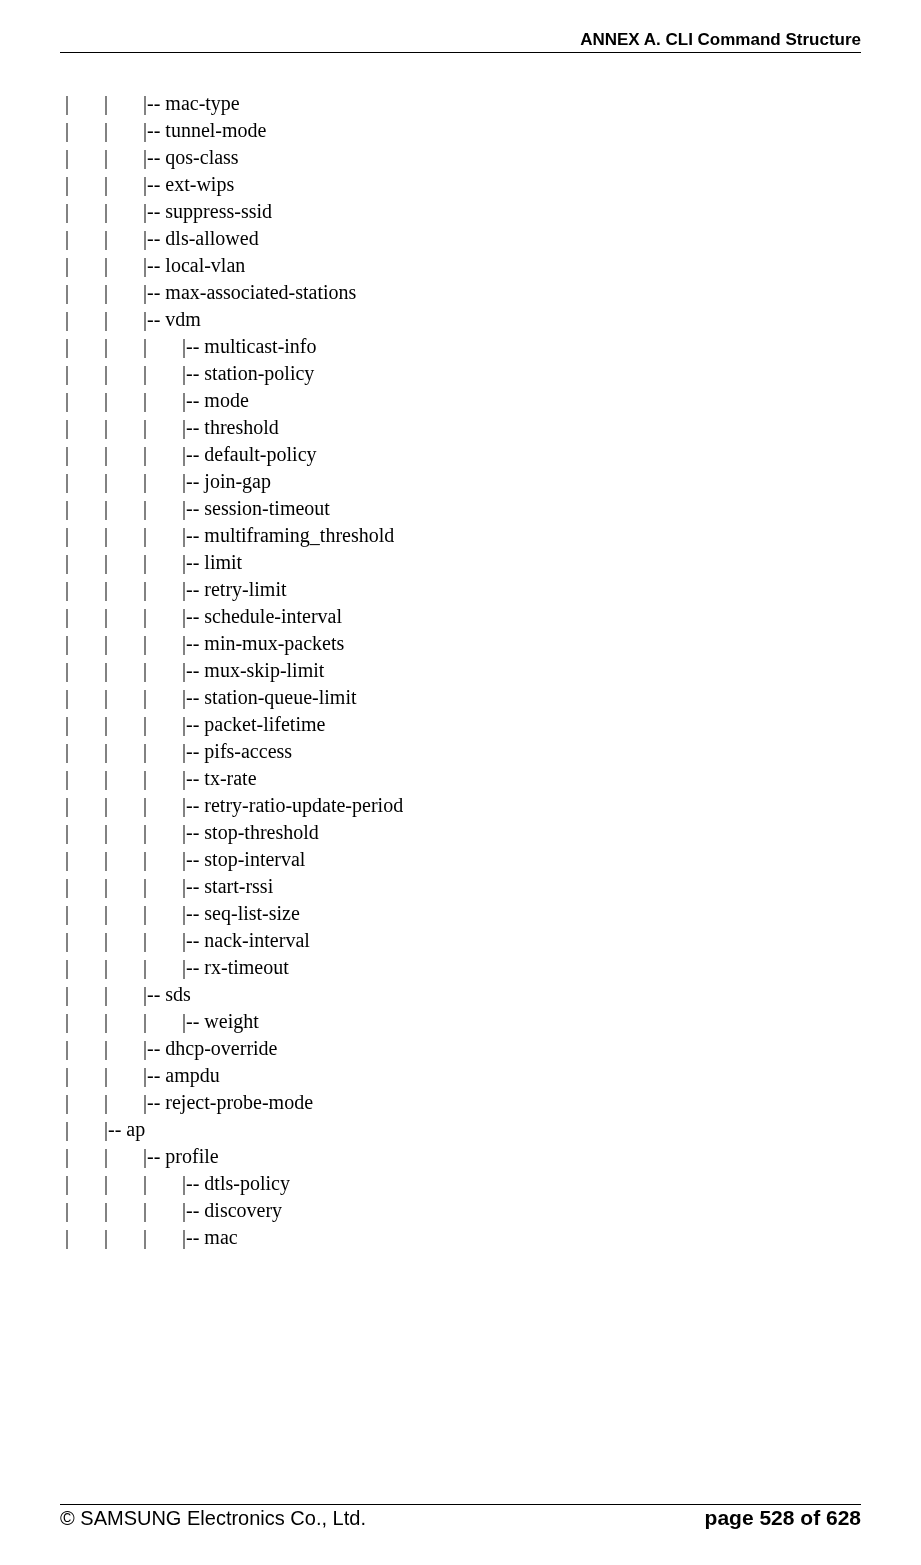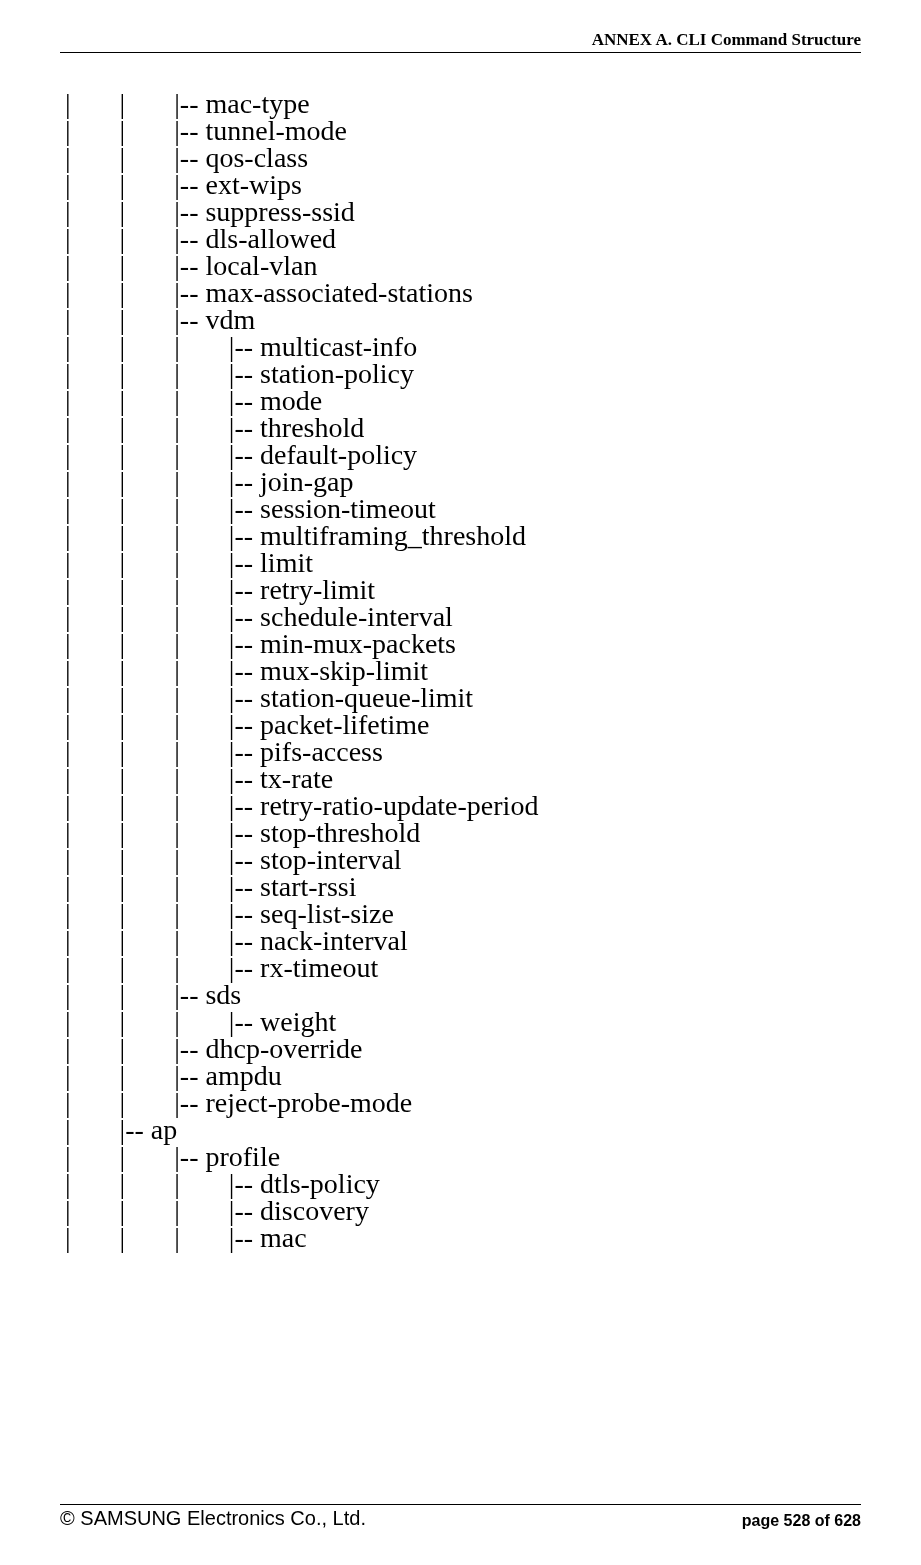"ANNEX A. CLI Command Structure" .header { font-family: Liberation Serif, serif -> Liberation Sans, sans-serif }
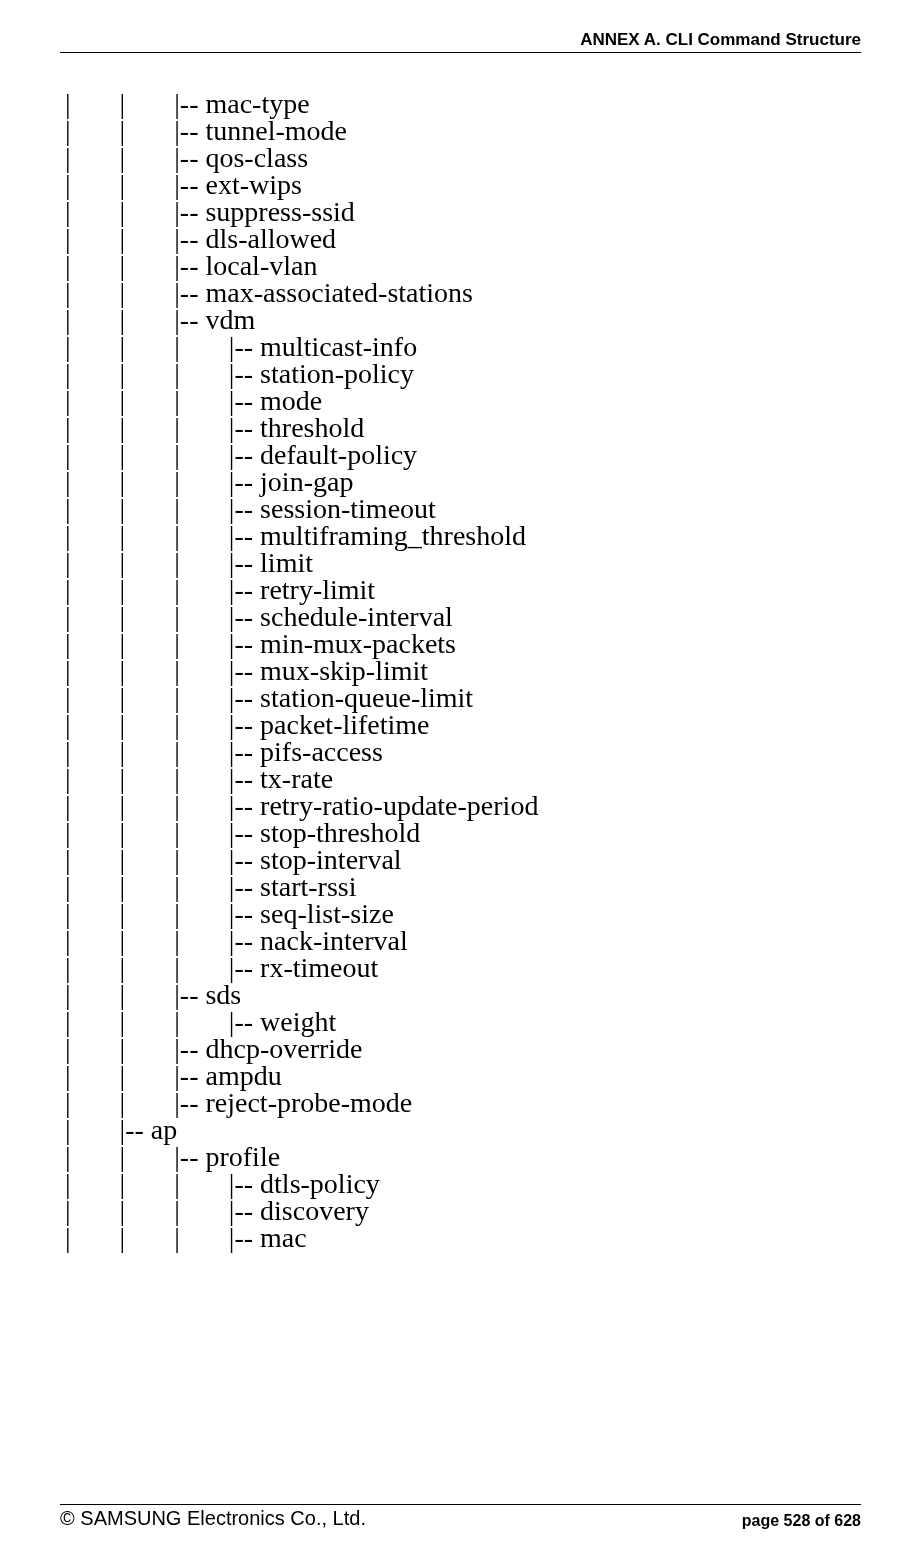"| | |-- mac-type" .content { font-size: 28px -> 20px }
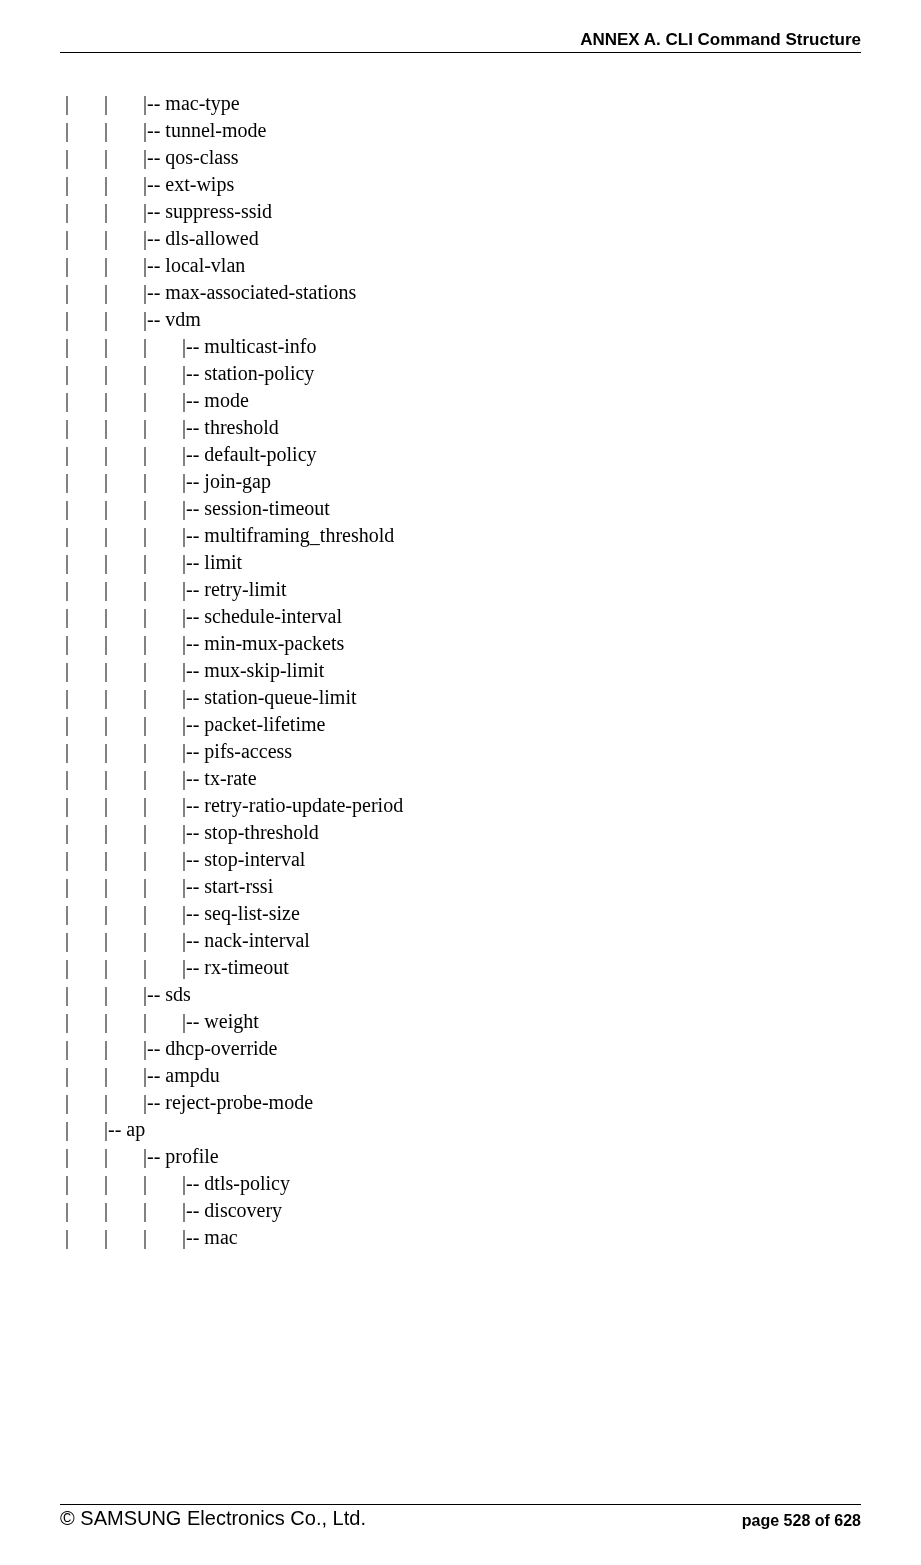"page 528 of 628" .footer-right { font-size: 16px -> 21px }
